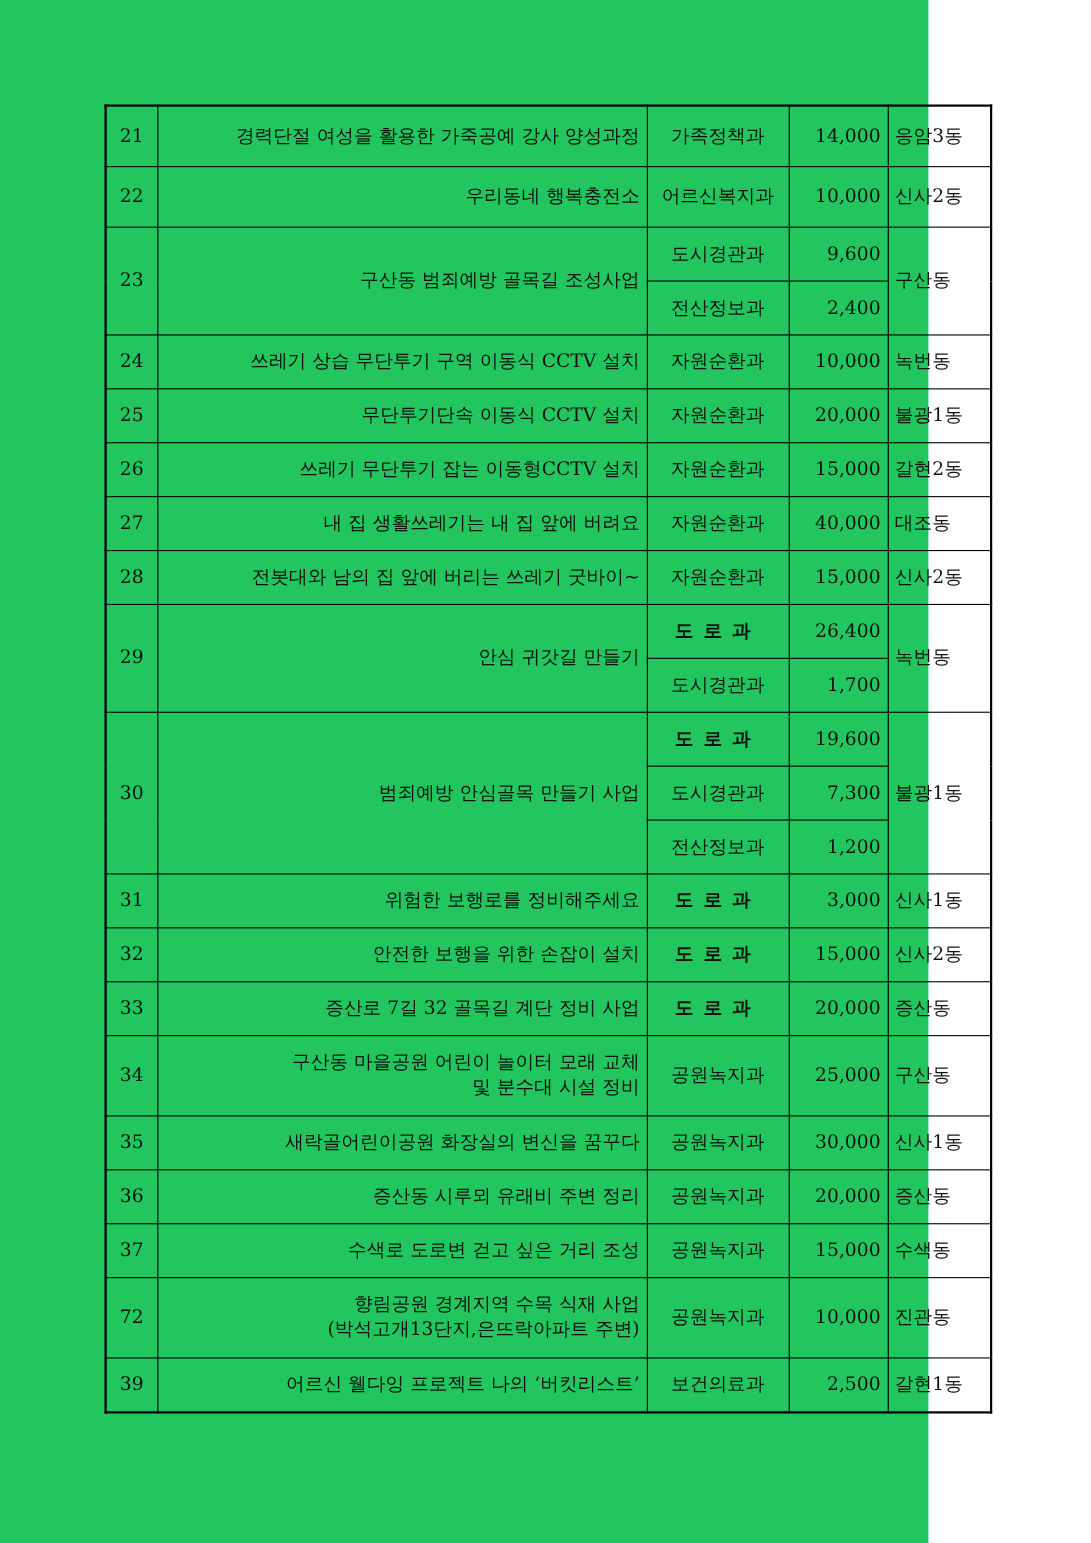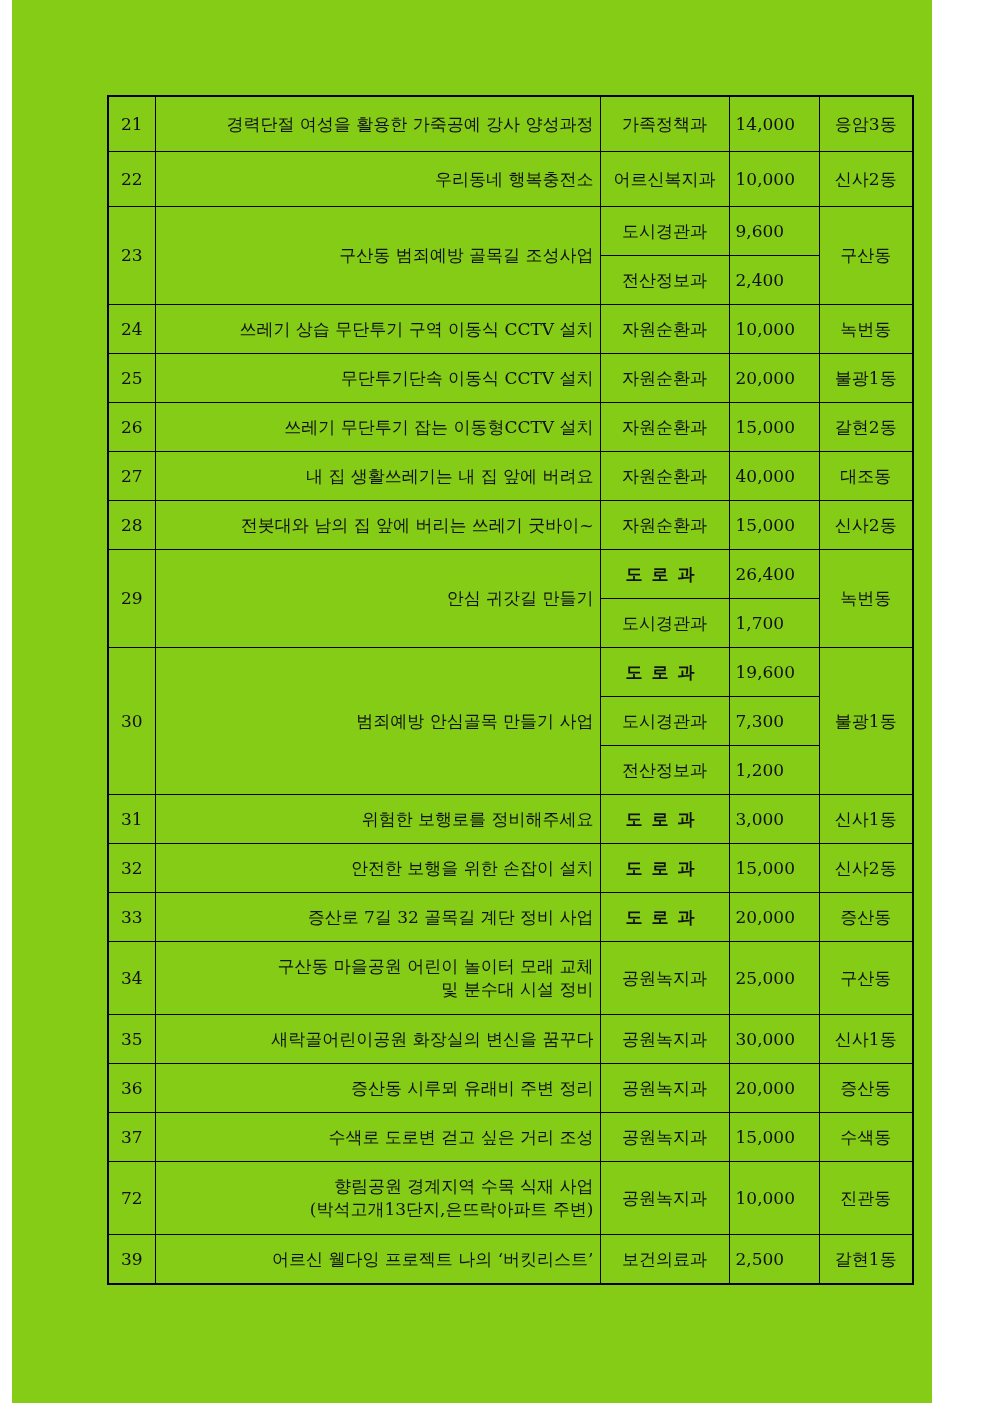"21" .page { background: #84cc16 -> #22c55e; margin-left: 12px -> none; width: 920px -> 844px }
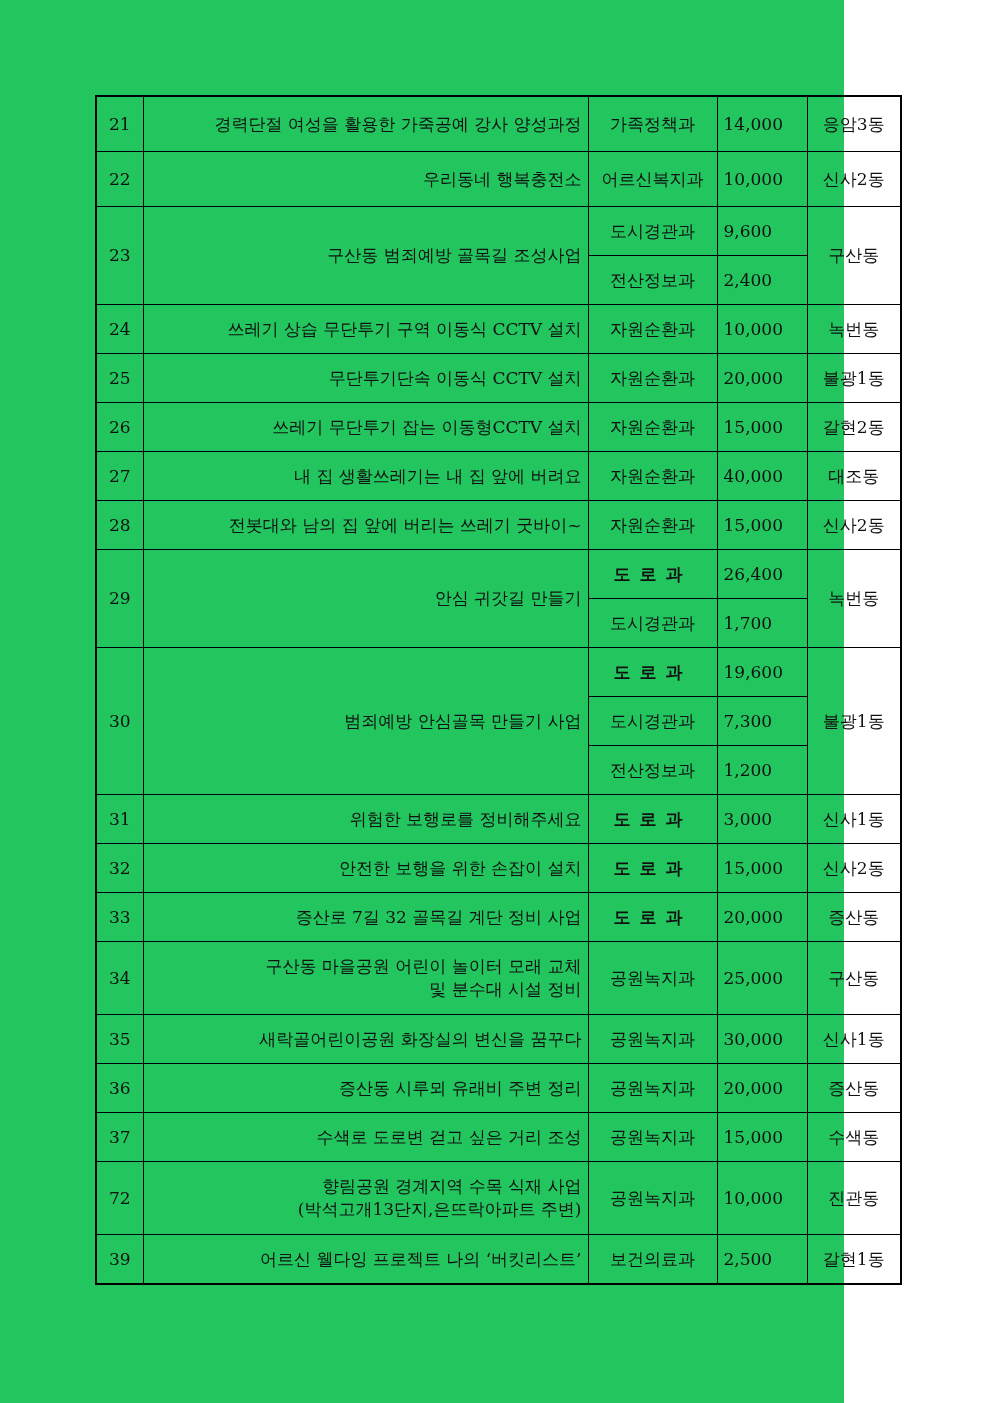"14,000" td.amt { text-align: left -> right }
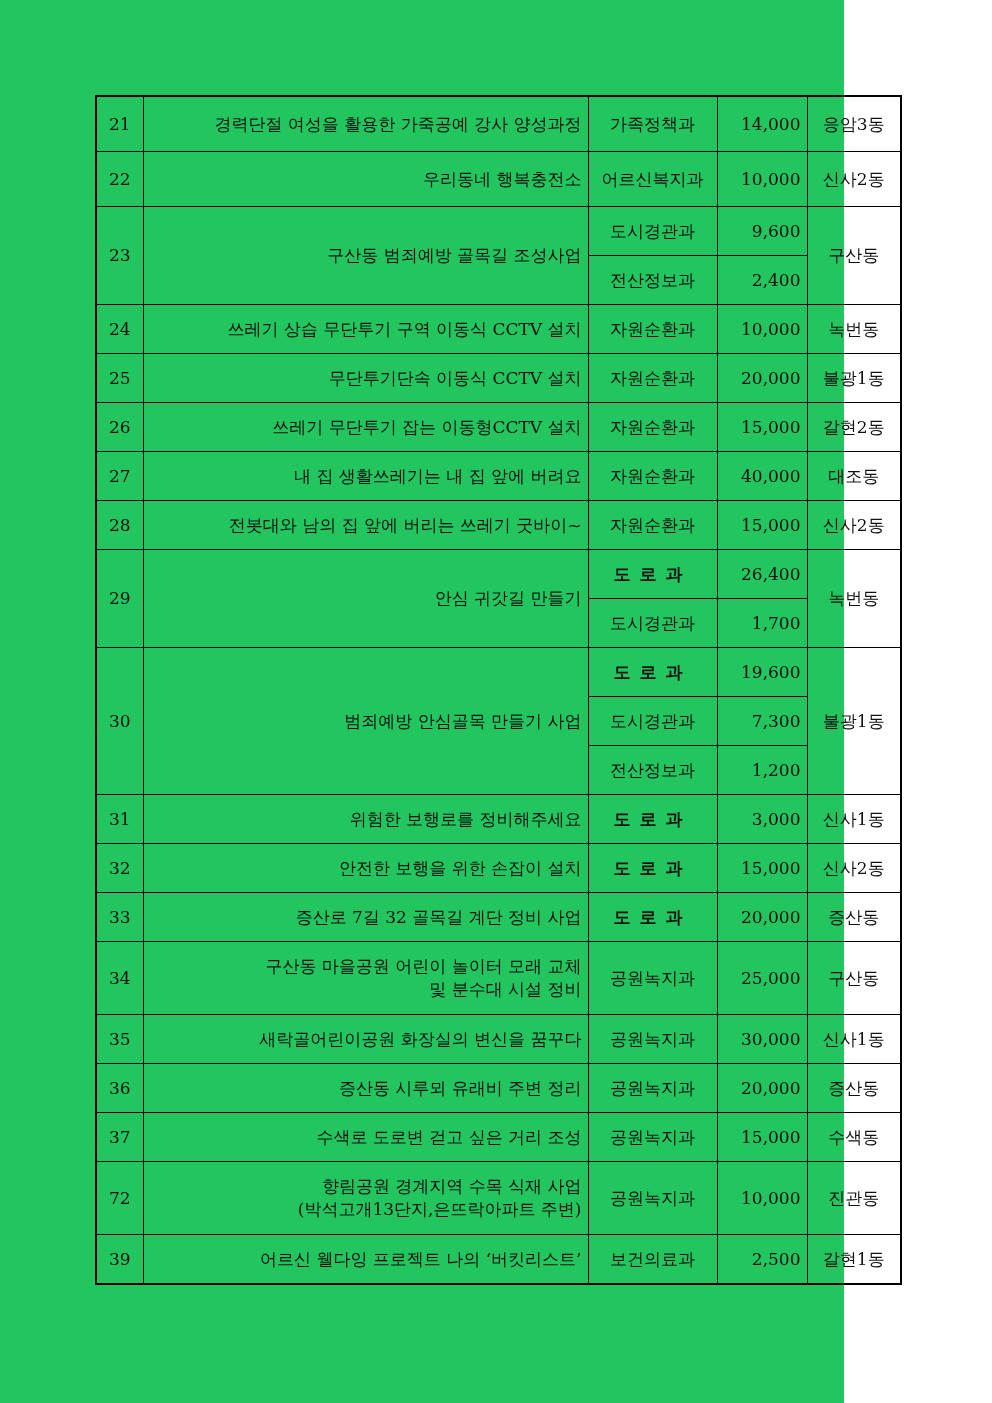"응암3동" td.dong { text-align: center -> none }
